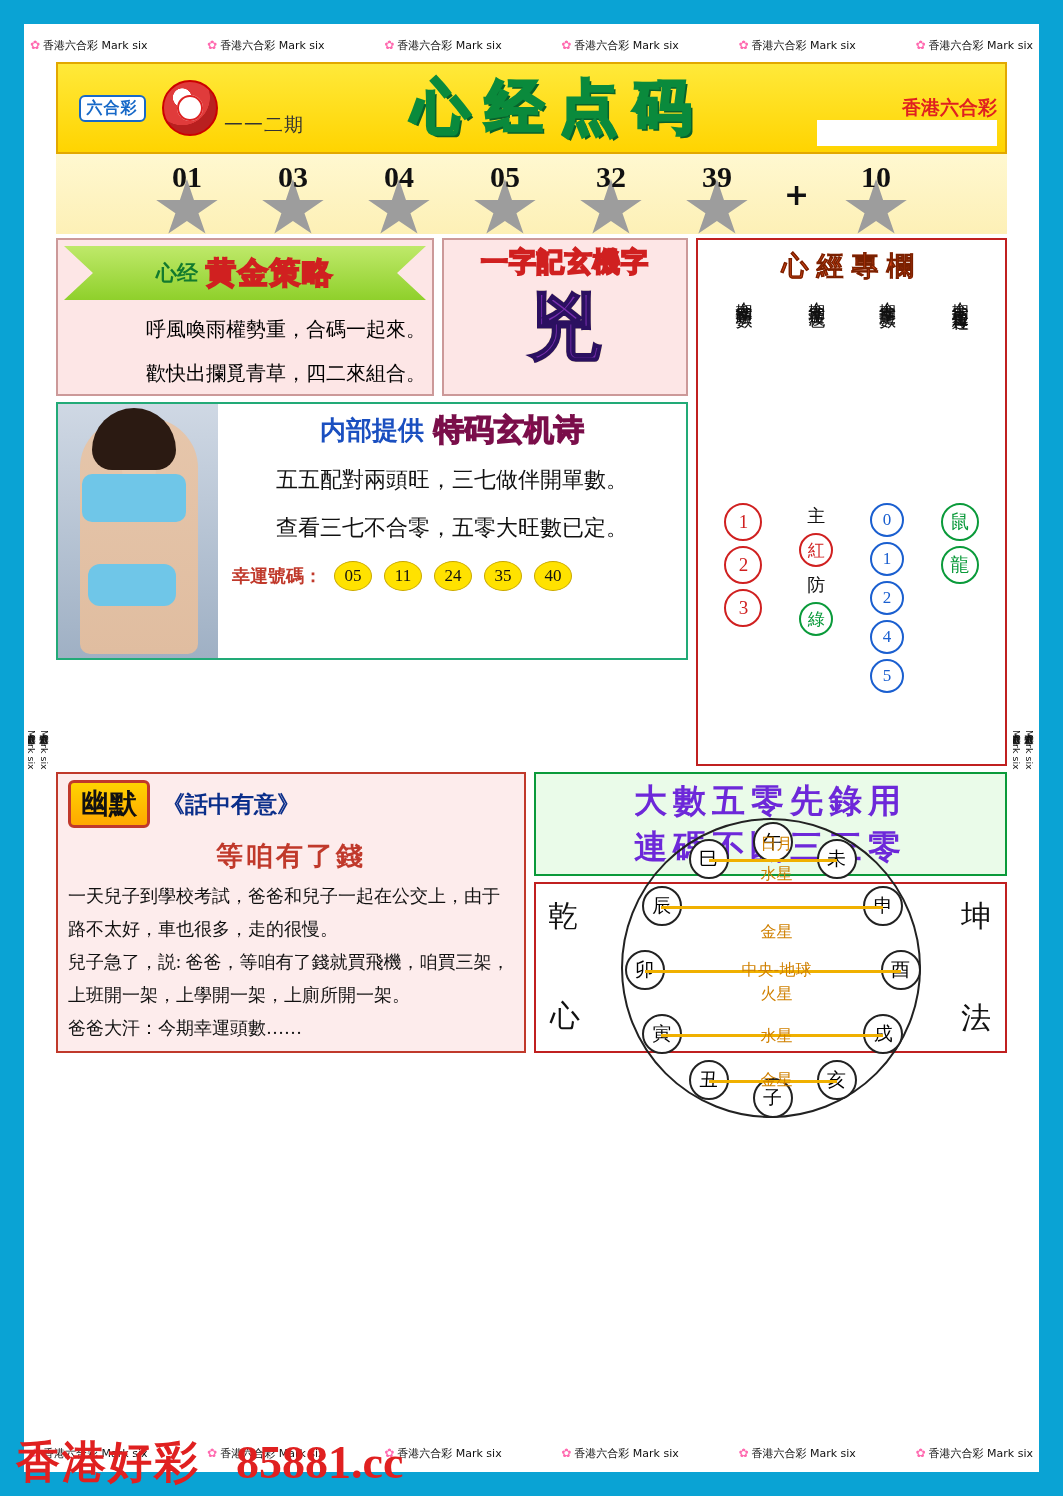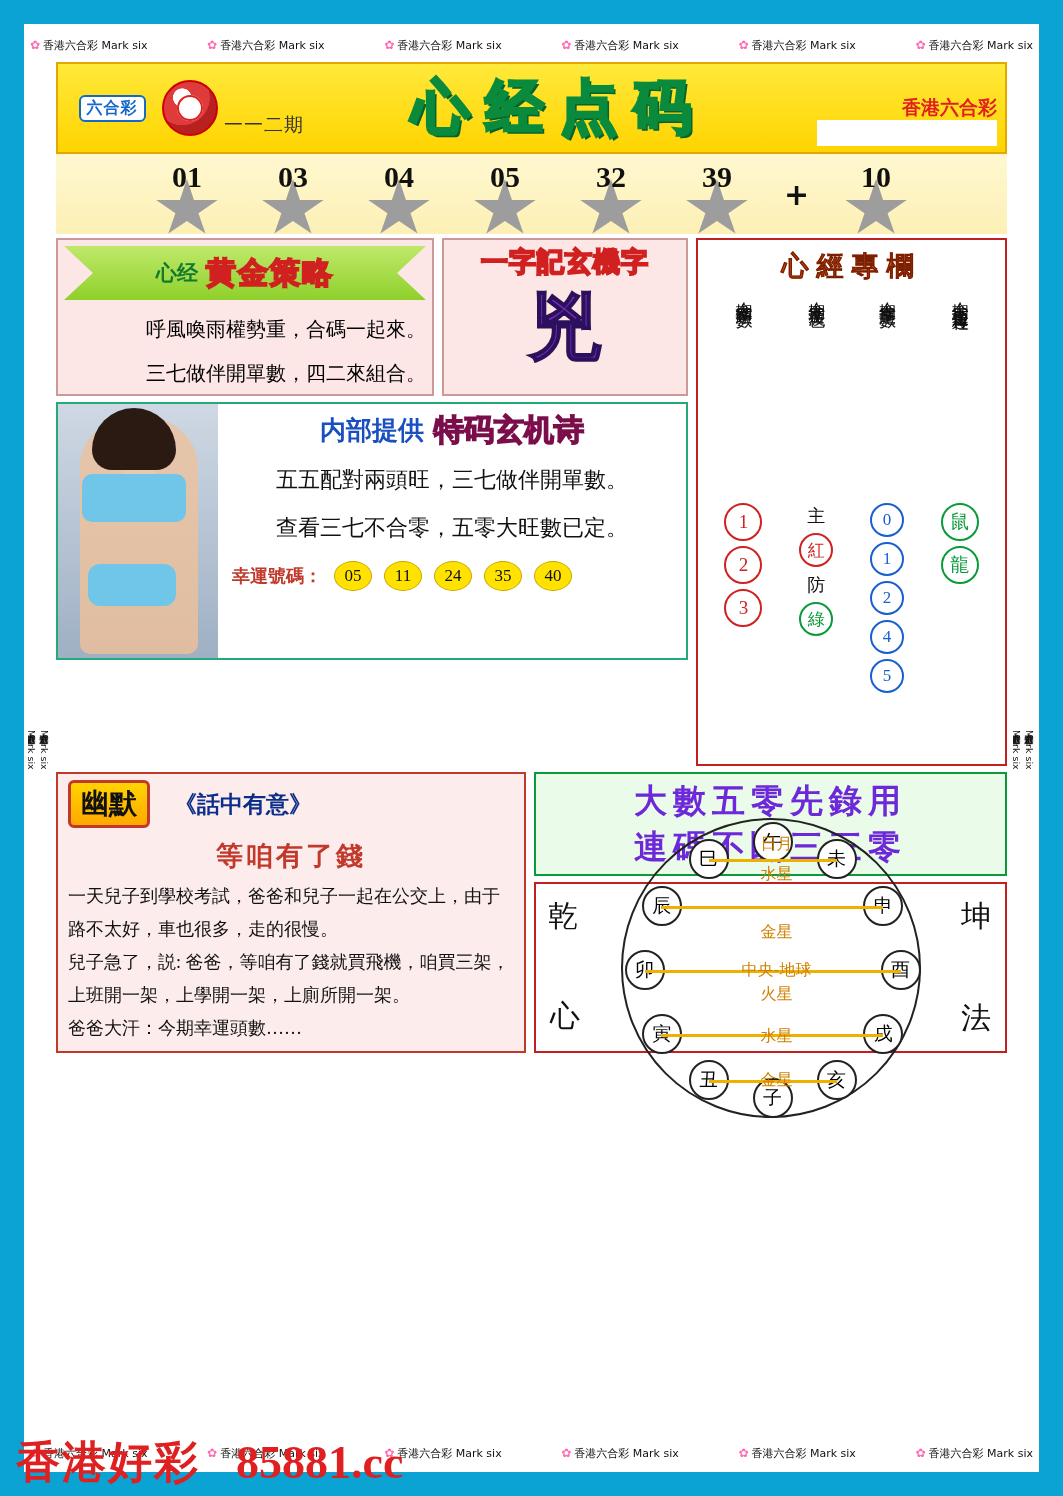"三七做伴開單數，四二來組合。" div.verse { text: 三七做伴開單數 -> 歡快出攔覓青草 }
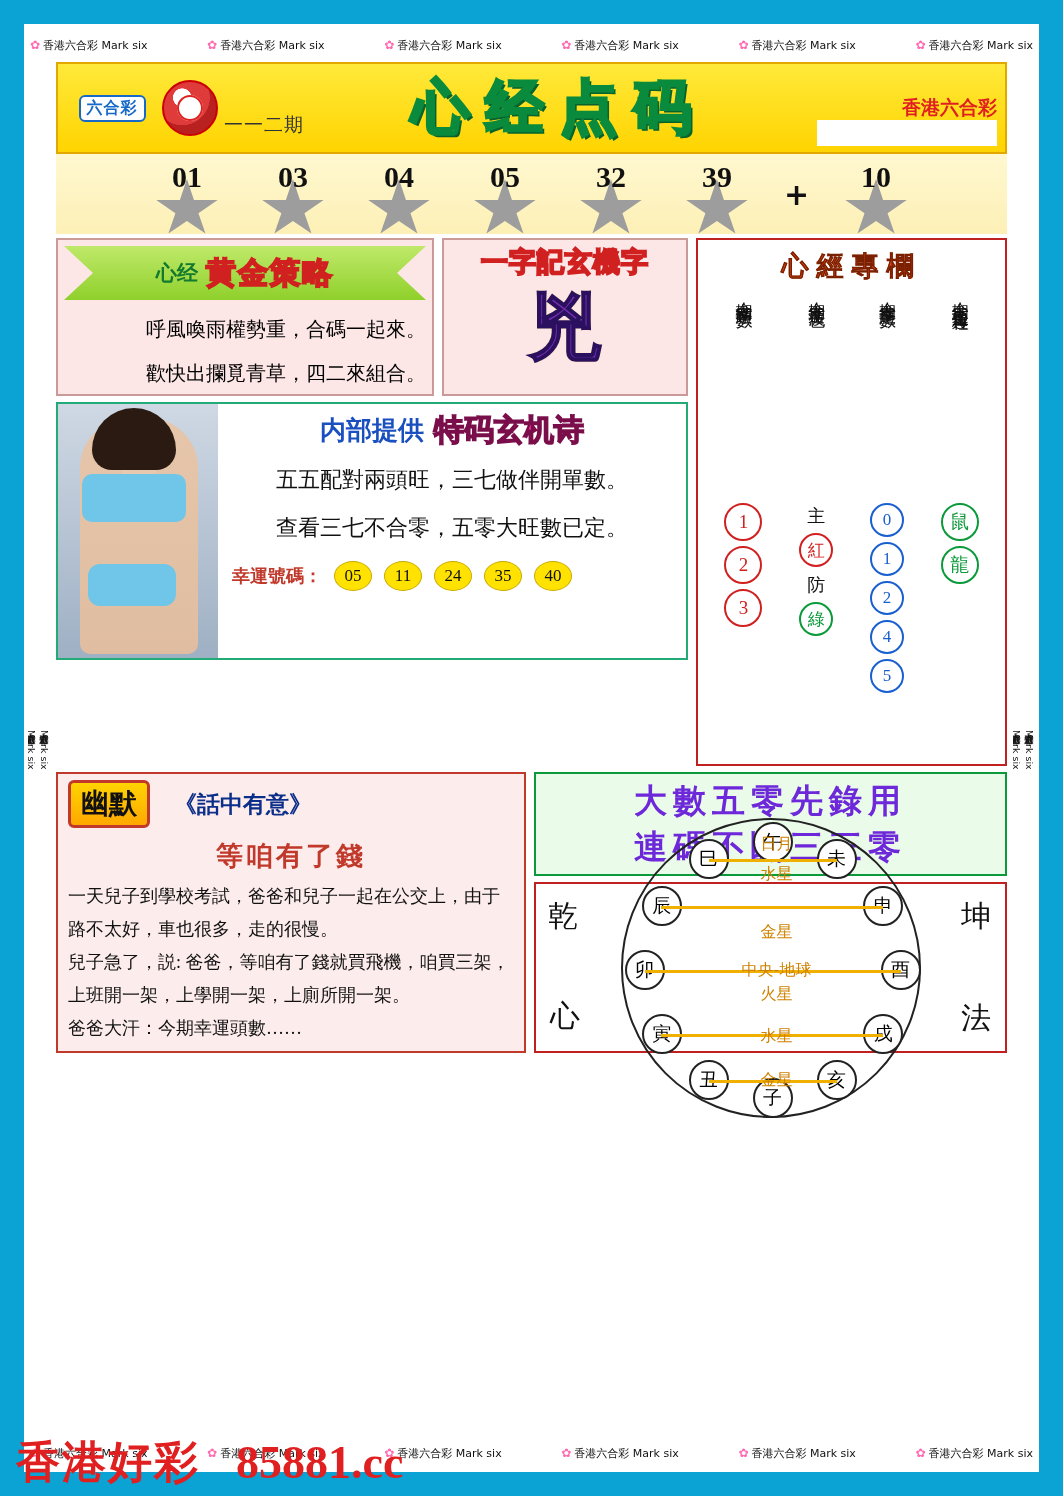"幽默" .joke-head { gap: 24px -> 12px }
